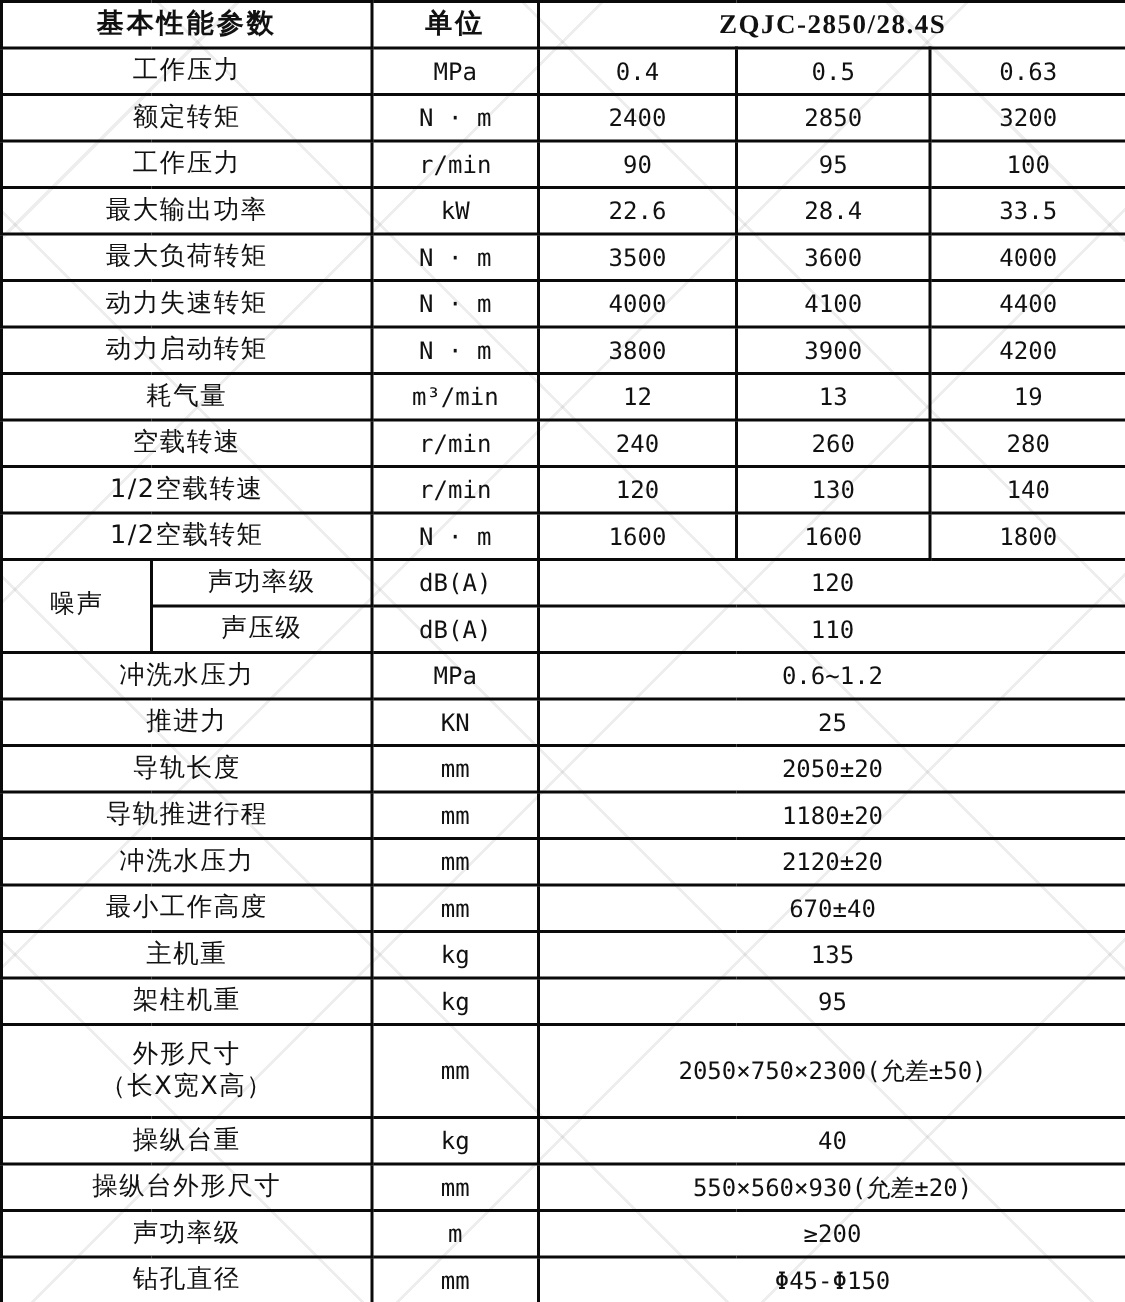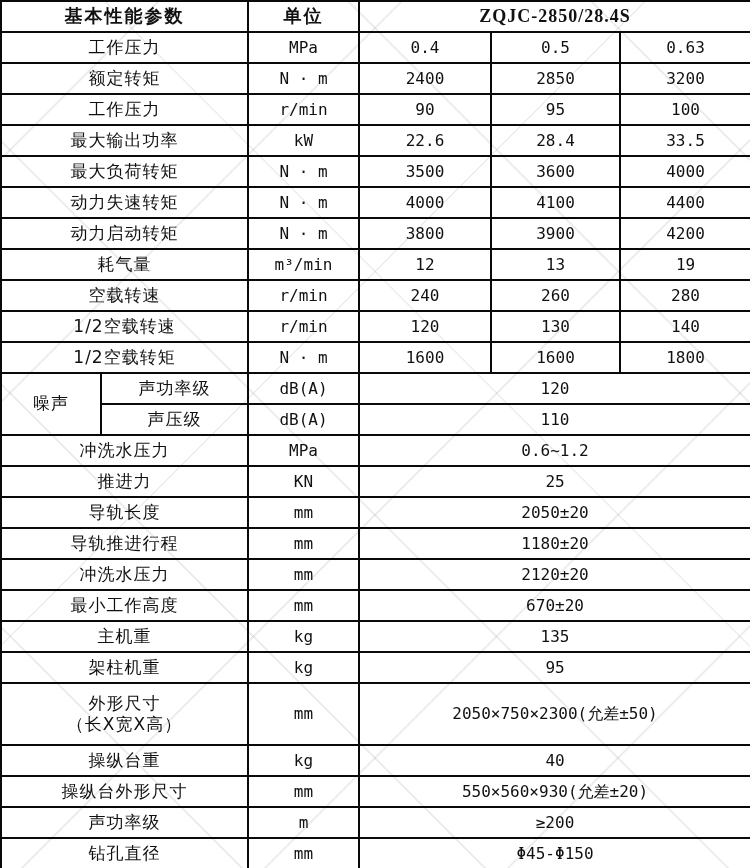"670±20" td.val { text: 20 -> 40 }
